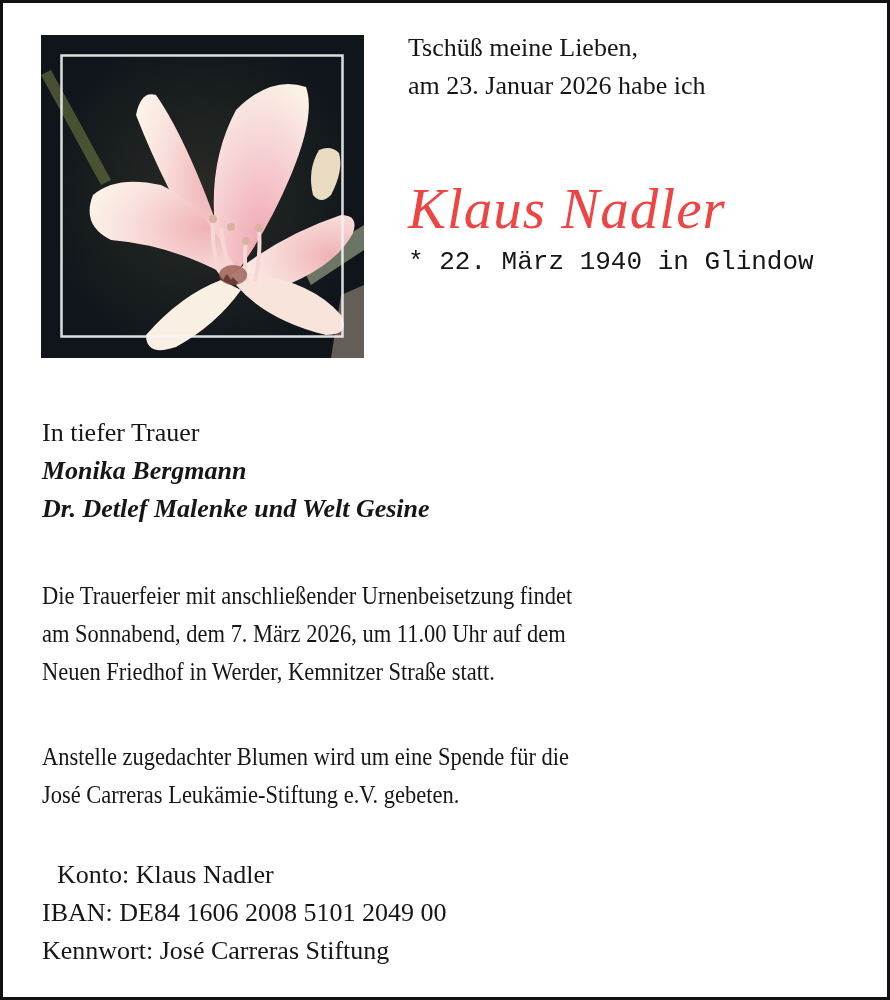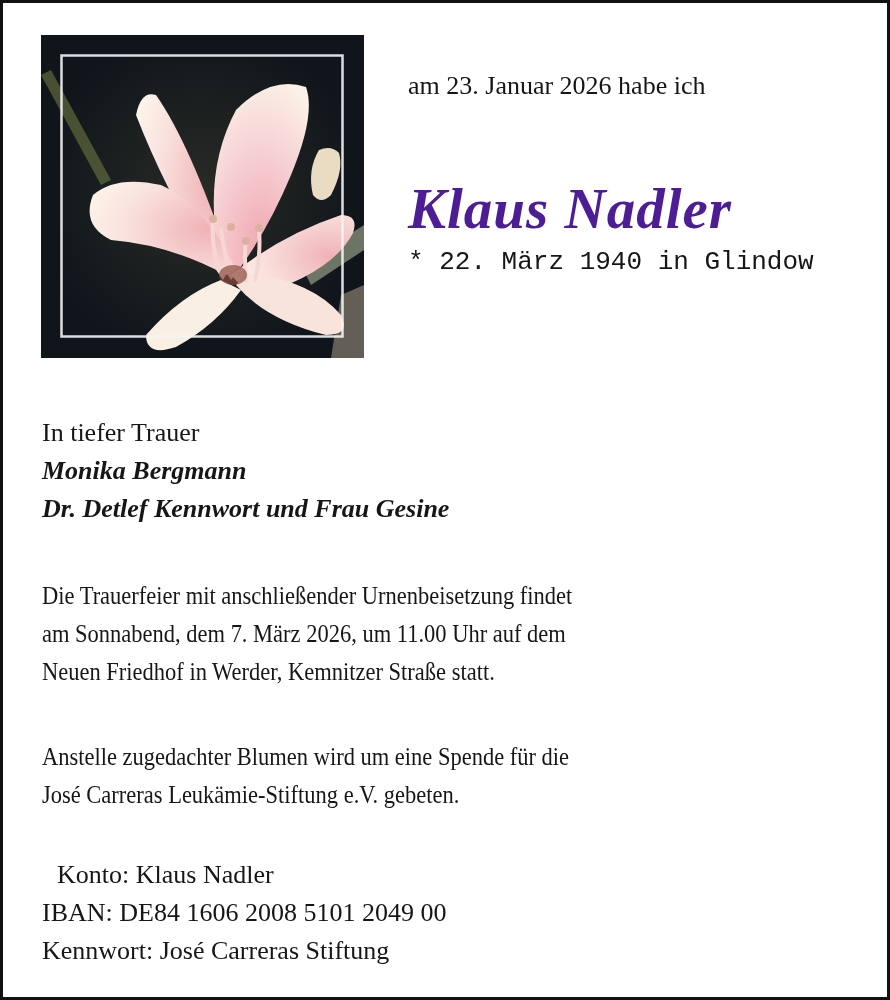"Tschüß meine Lieben," div.line { html: none -> <div>Tschüß meine Lieben,</div> }
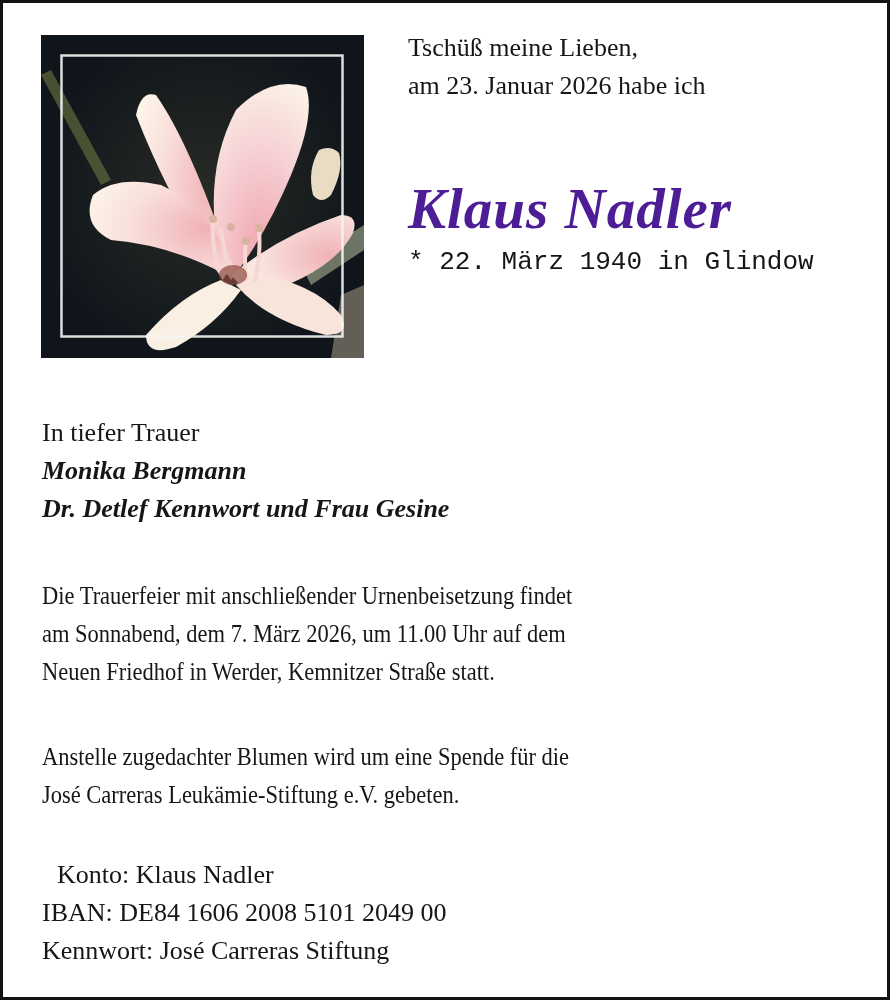"Klaus Nadler" .name { color: #4c1d95 -> #ef4444; font-weight: bold -> normal }
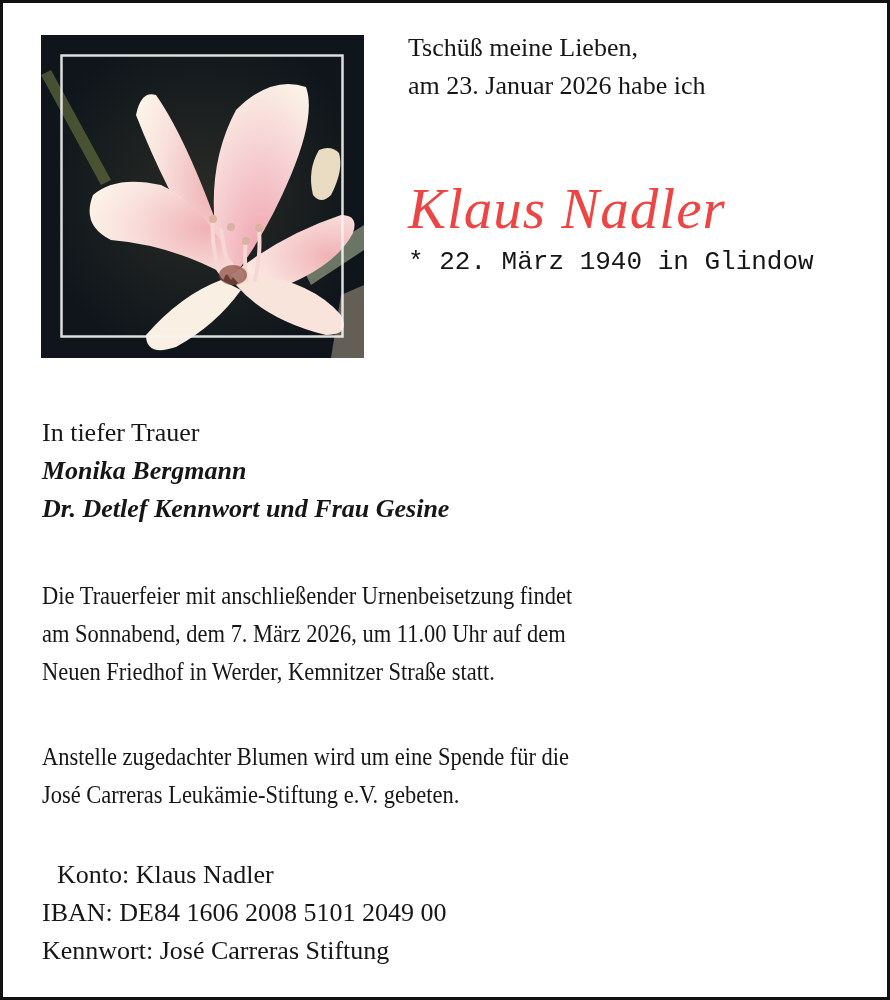"Dr. Detlef Kennwort und Frau" div.line { text: Kennwort und Frau -> Malenke und Welt }
